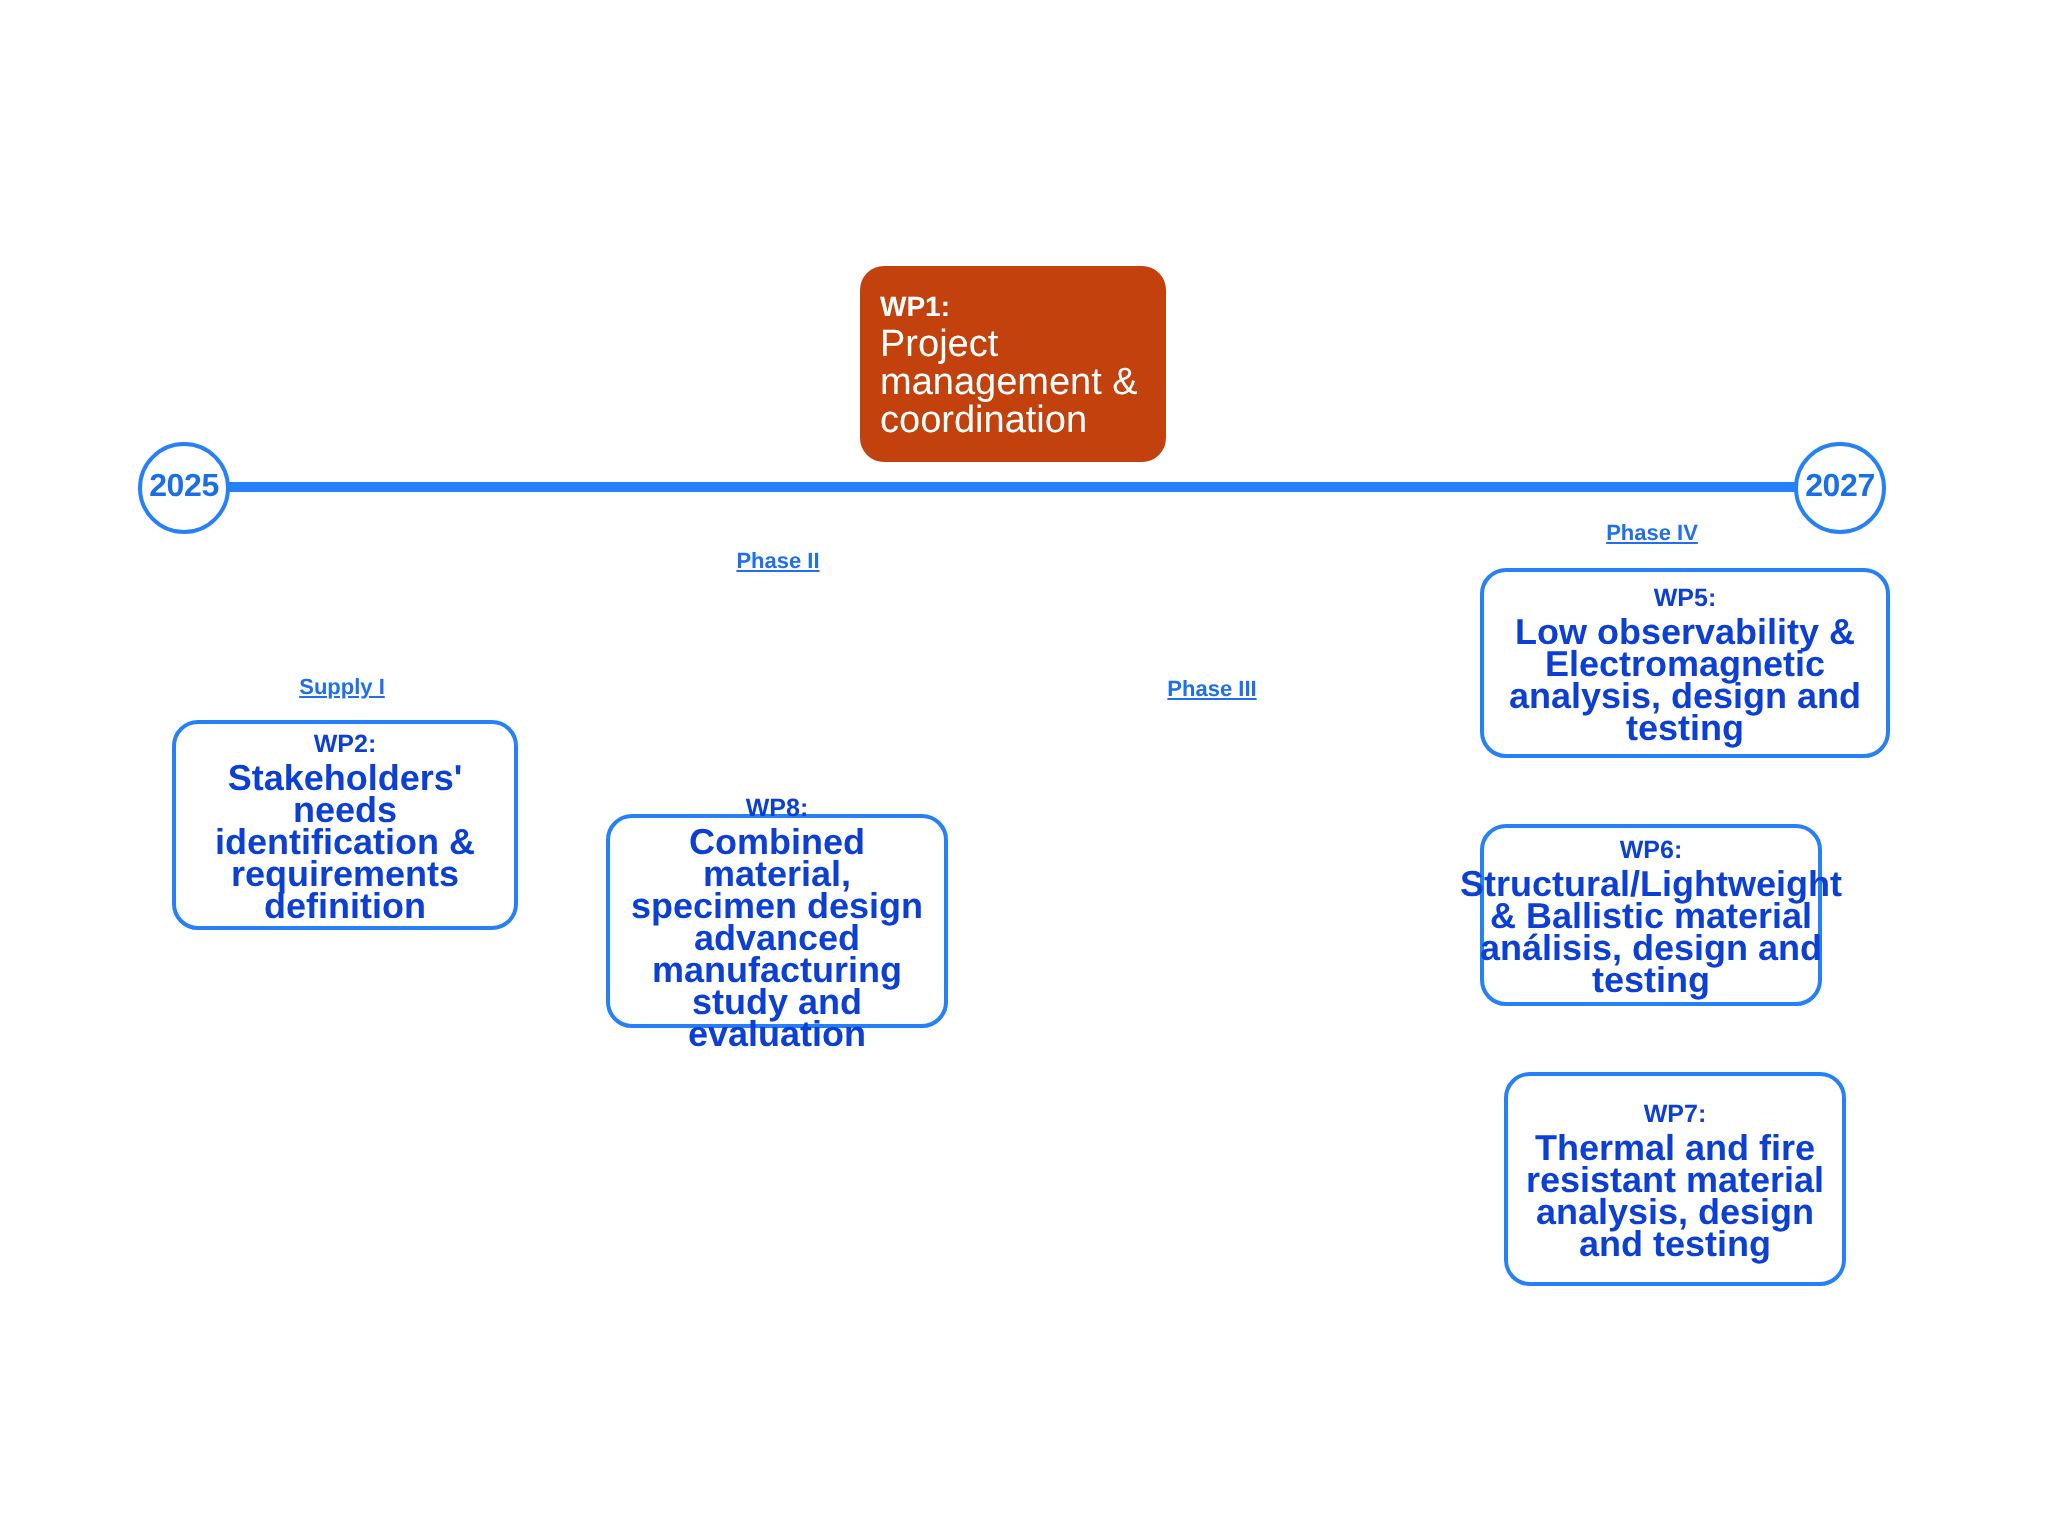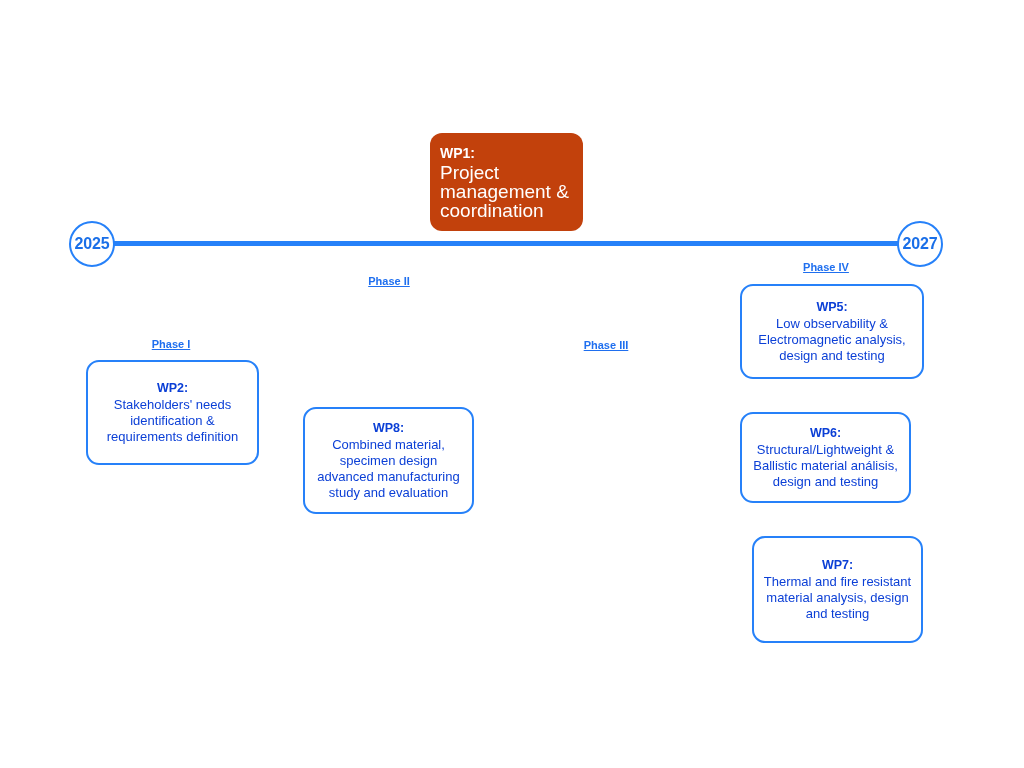"WP5:" div.wp-card { width: 184px -> 205px }
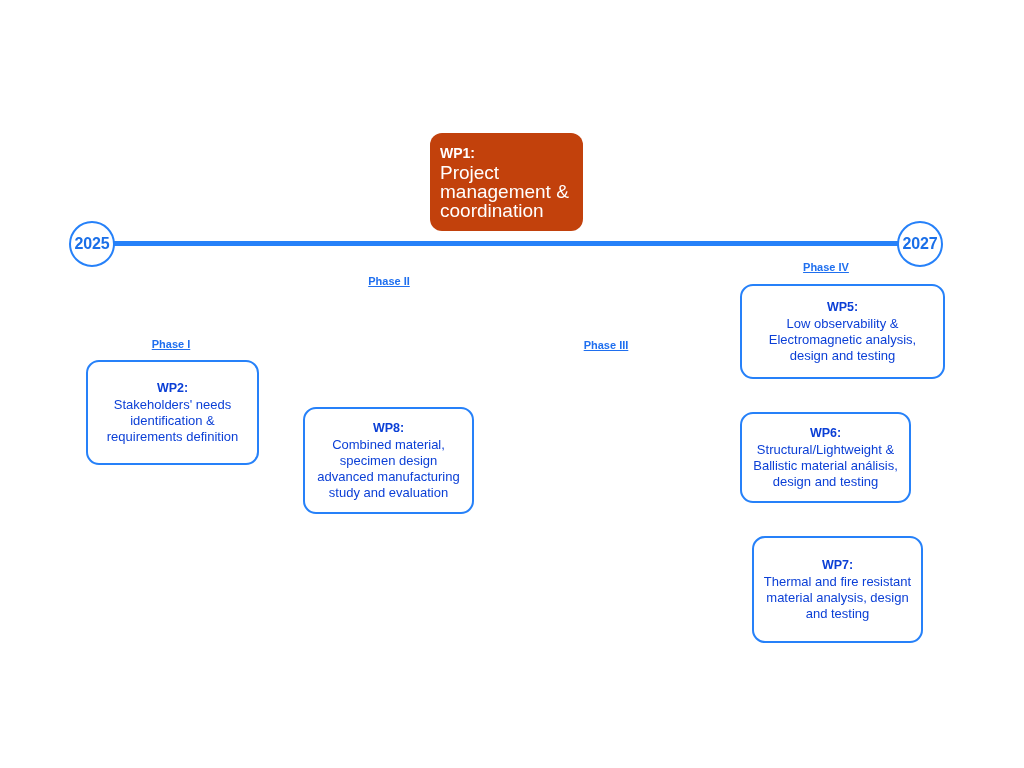"Low observability & Electromagnetic" .wp-text { font-size: 13px -> 18px; font-weight: normal -> bold }
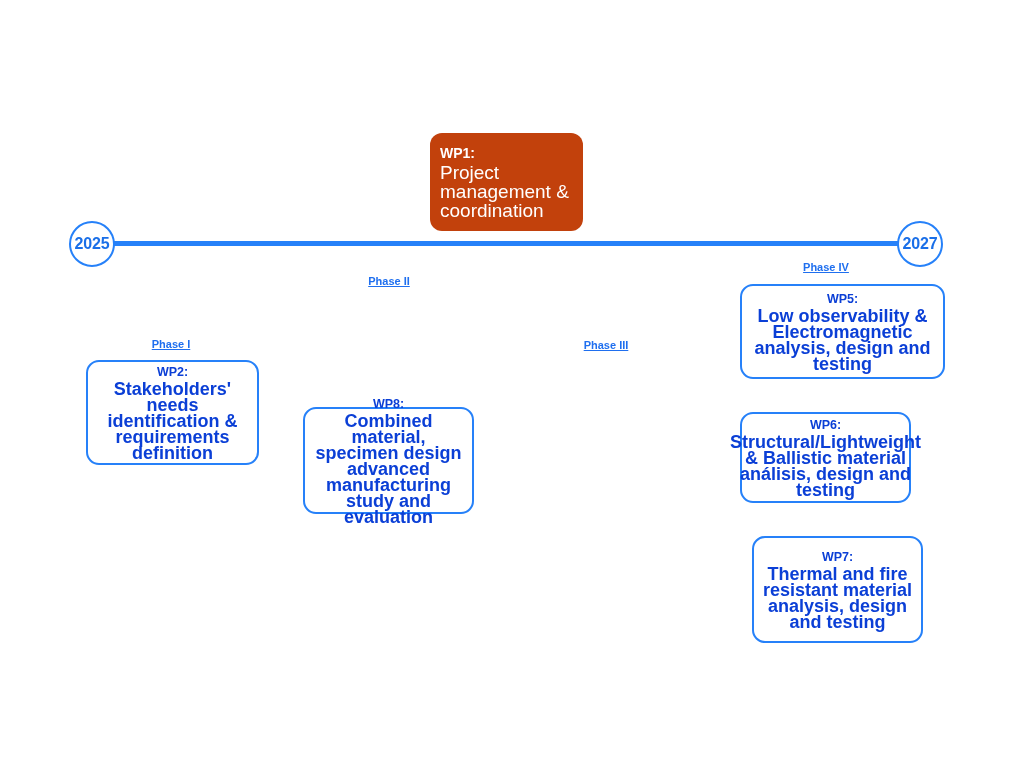"Phase I" div.phase-label { text: Phase -> Supply }
